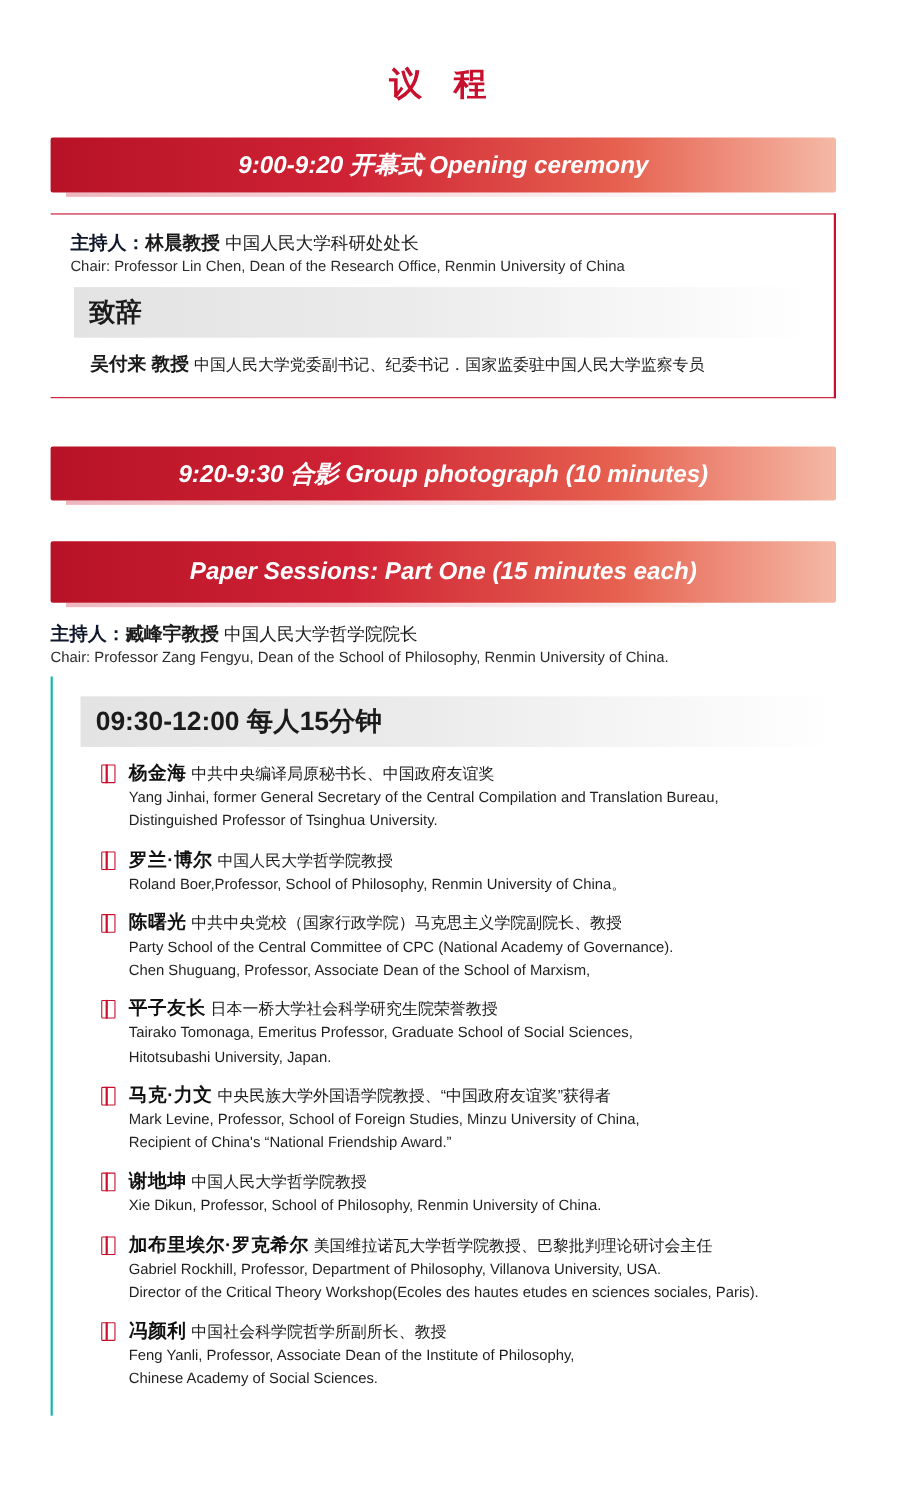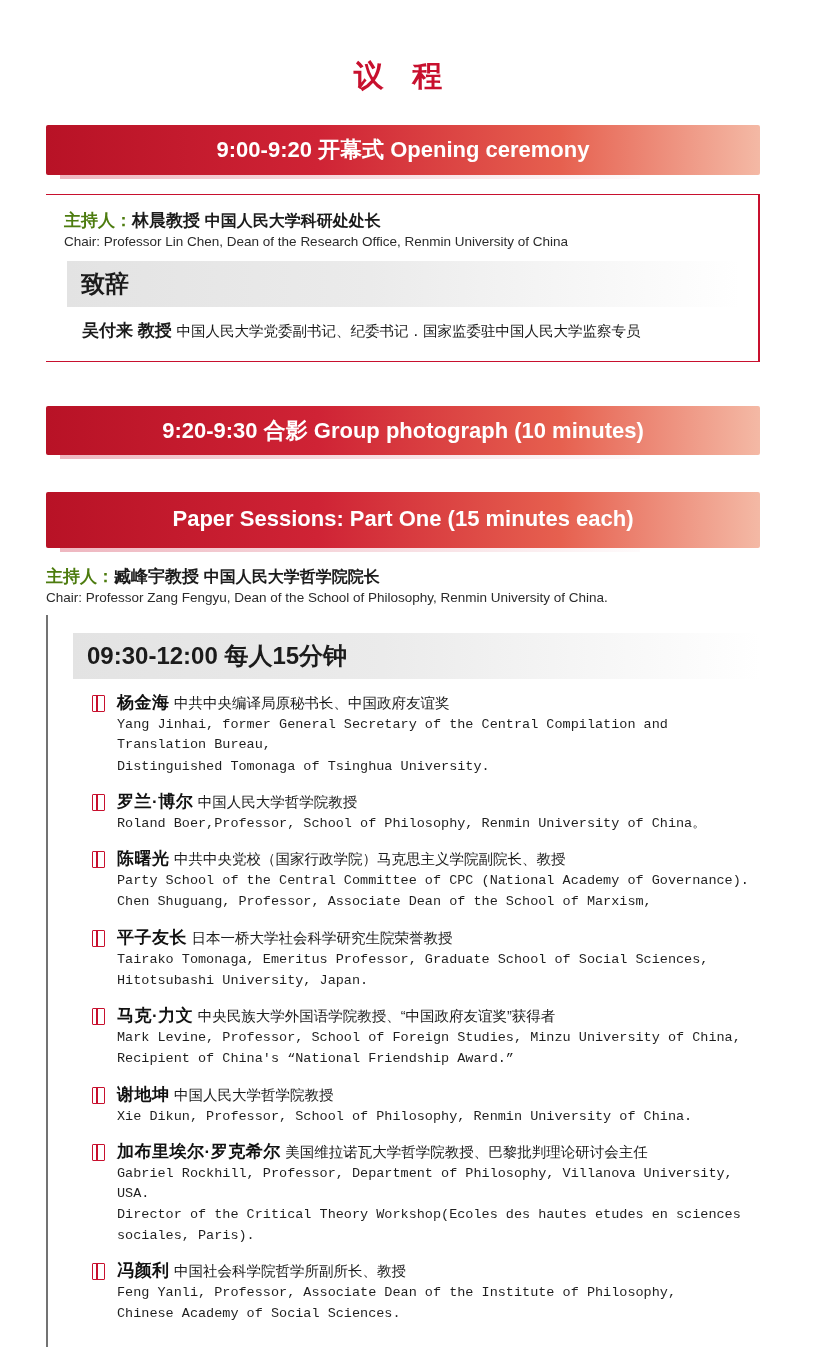"9:00-9:20 开幕式 Opening ceremony" .banner { font-style: none -> italic }
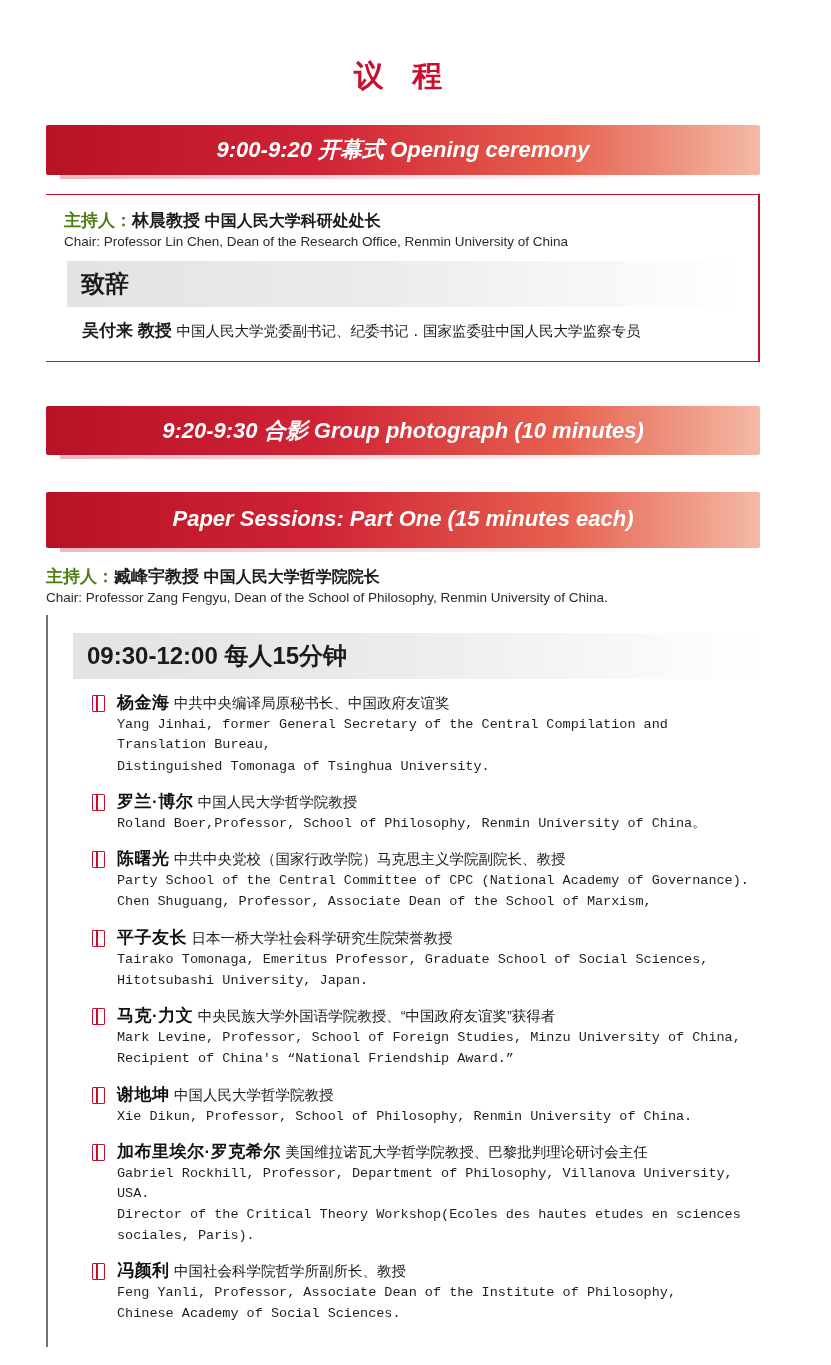"主持人：" .chair-cn .label { color: #4d7c0f -> #0f172a }
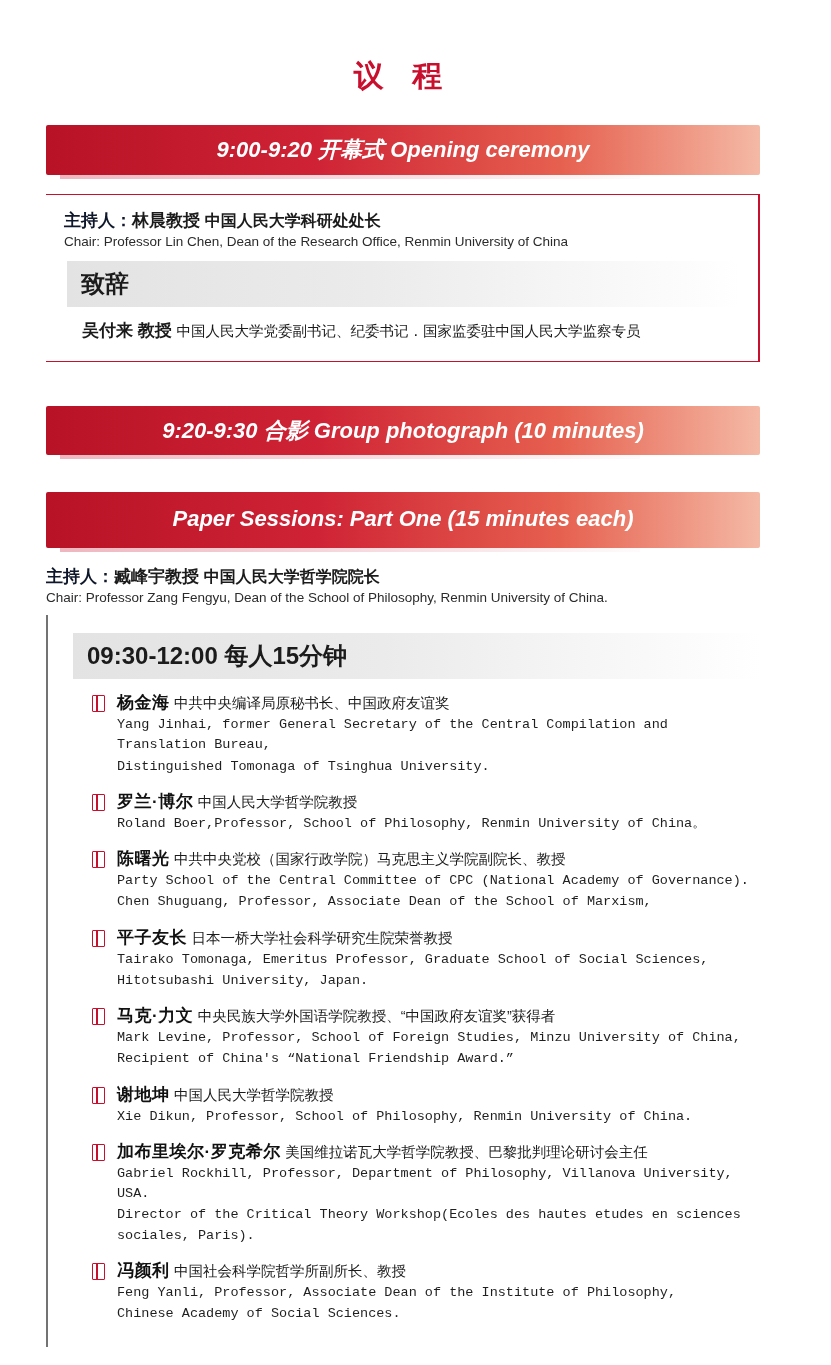"中国人民大学科研处处长" .chair-cn .affil { font-weight: bold -> normal }
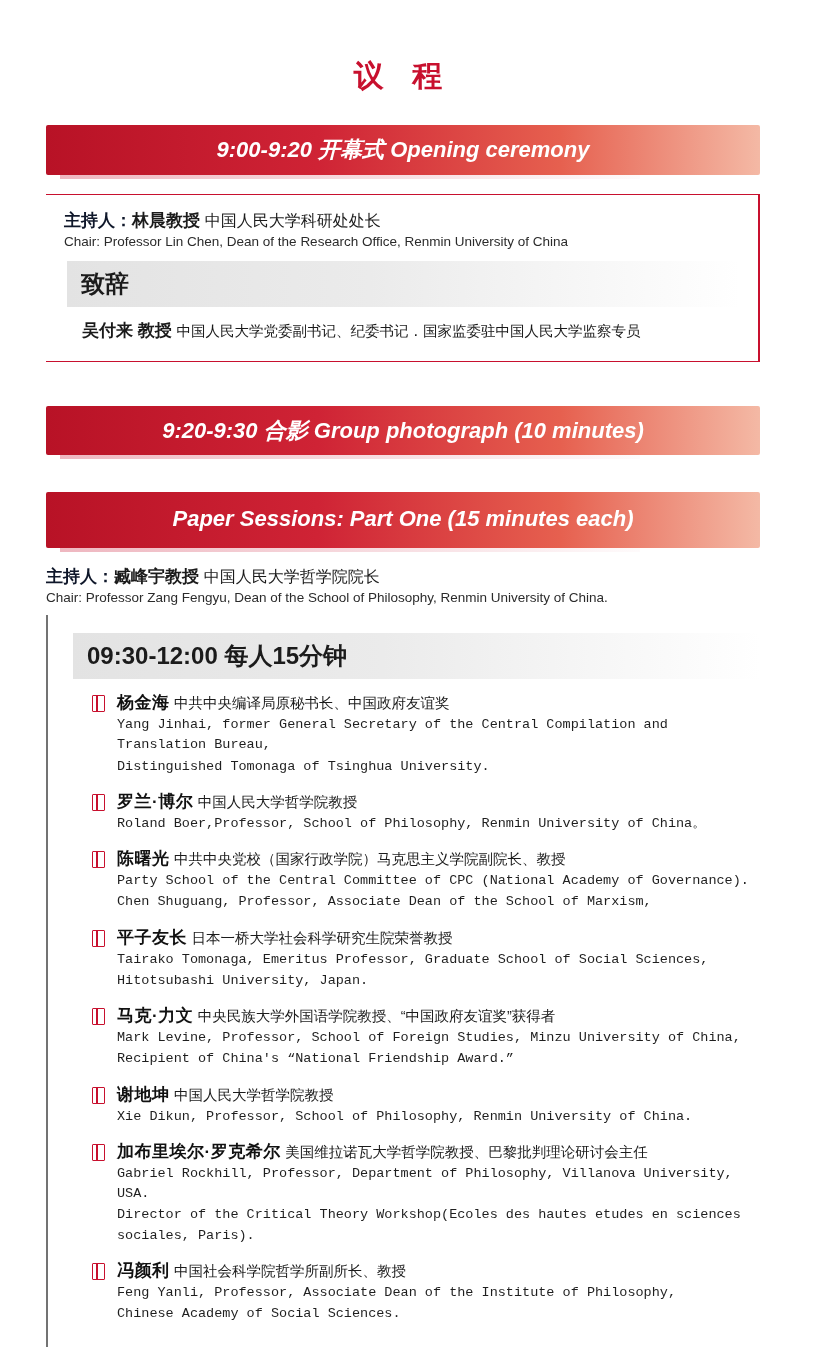"09:30-12:00 每人15分钟" .block.left-rule { border-left: 2px solid #737373 -> 2px solid #14b8a6 }
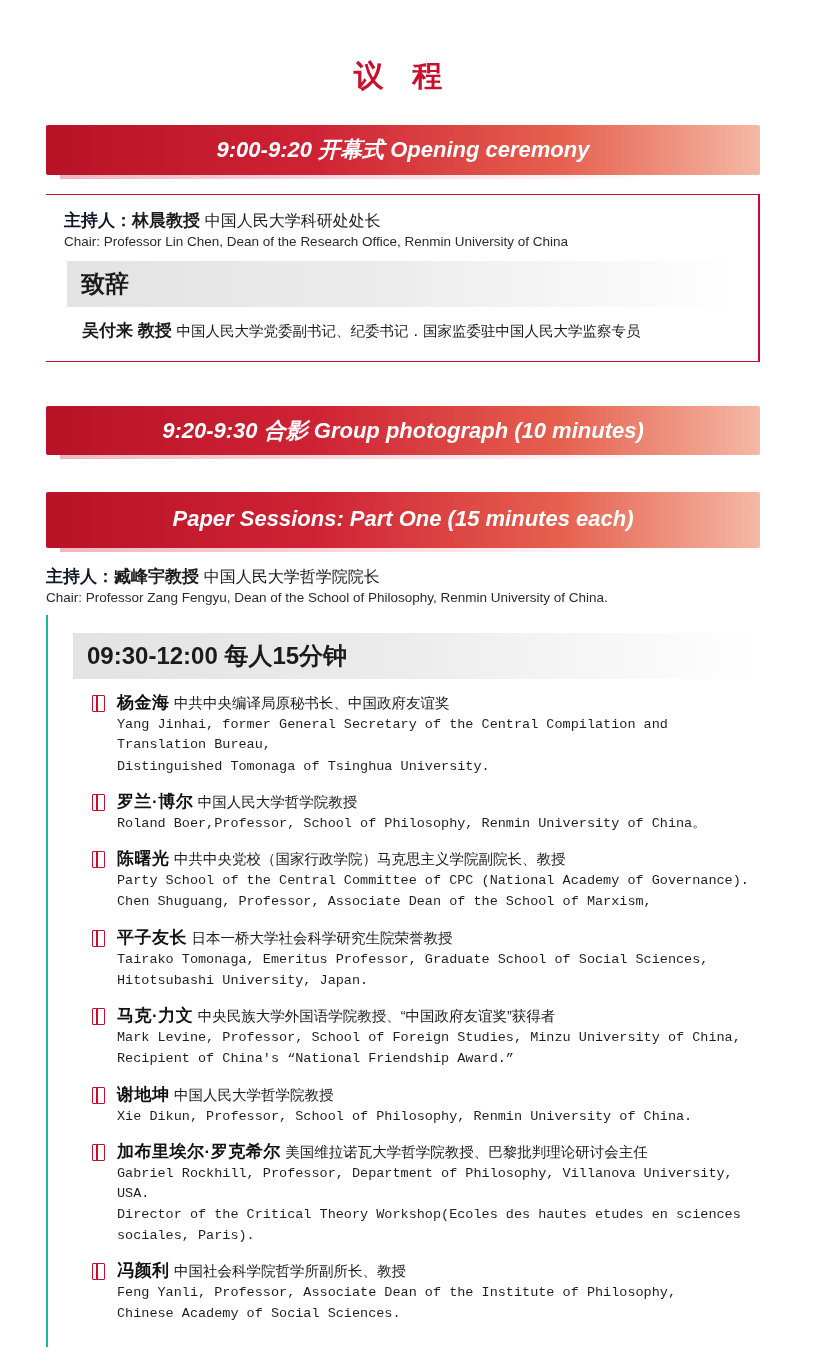"Yang Jinhai, former General Secretary" .sp-en { font-family: Liberation Mono, monospace -> none }
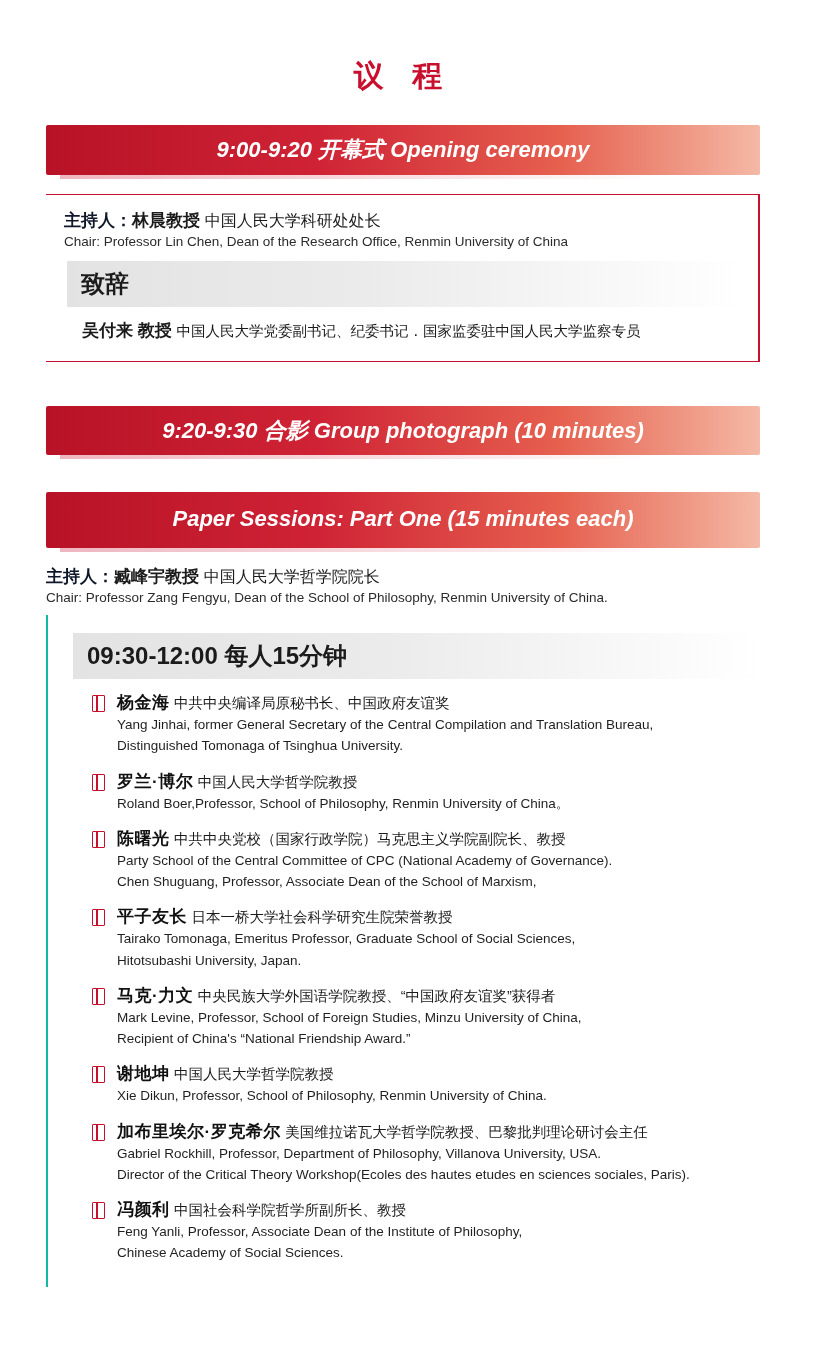"Distinguished Tomonaga of Tsinghua" div.sp-en { text: Tomonaga -> Professor }
